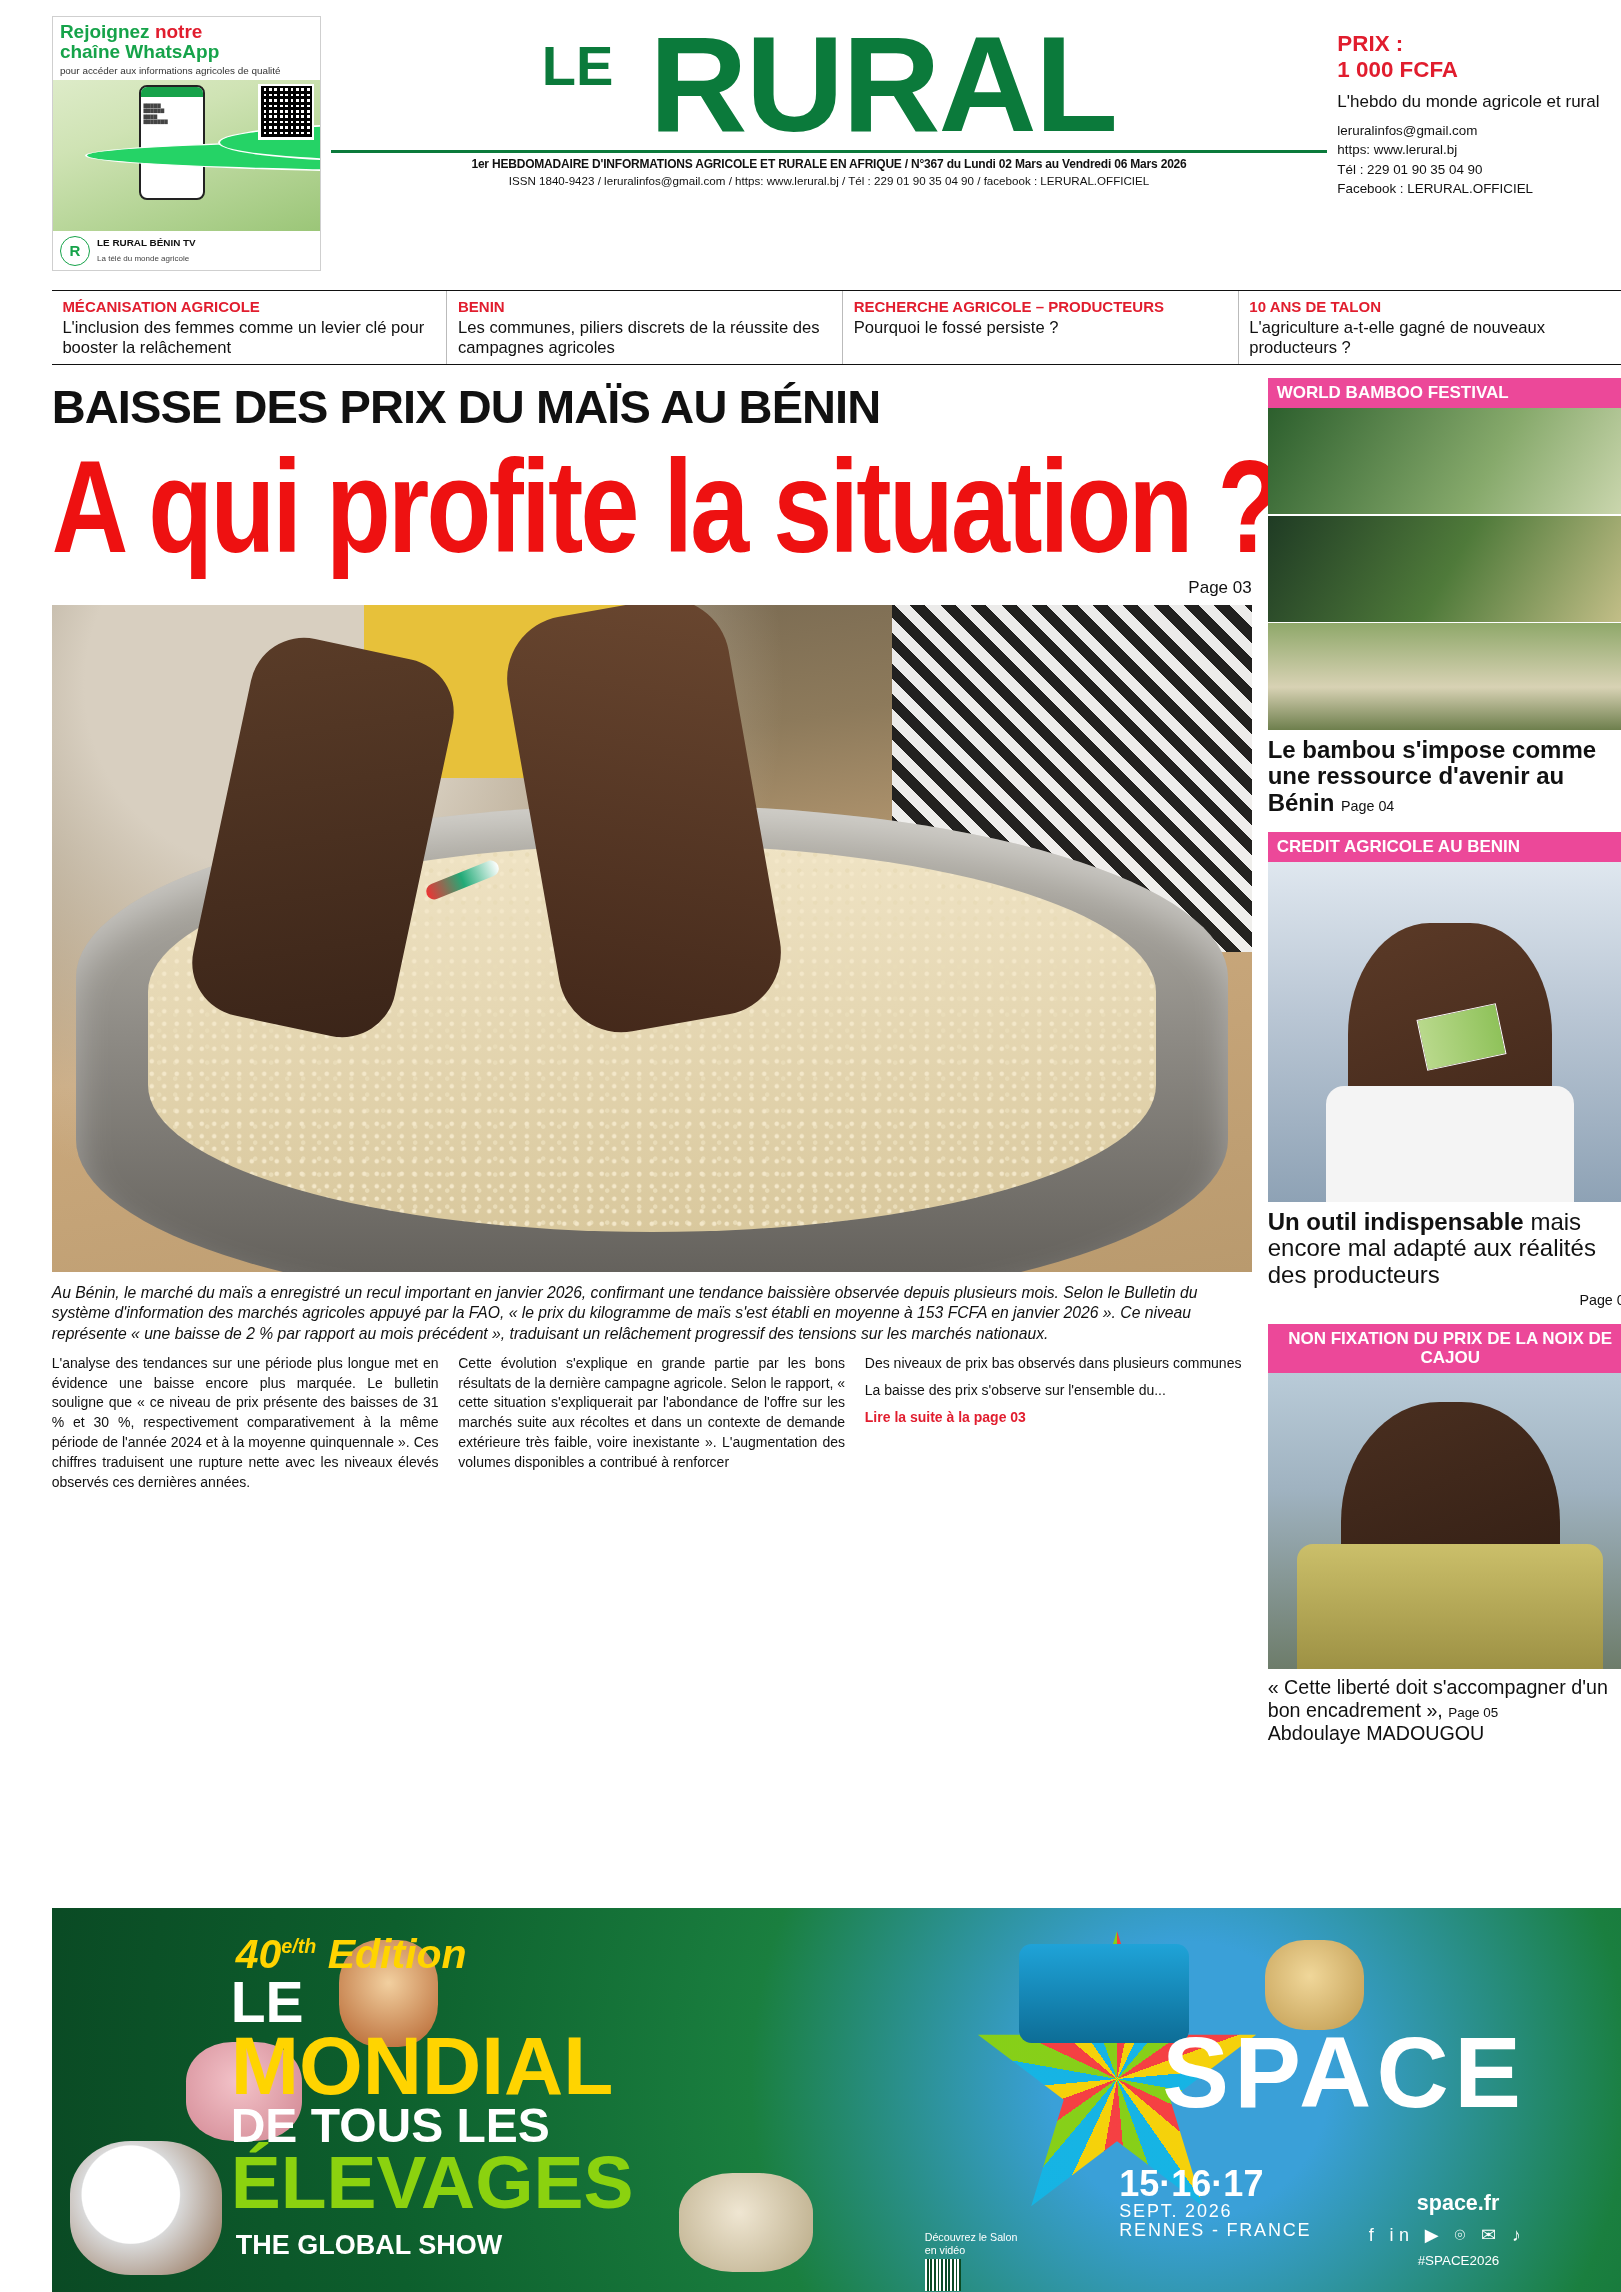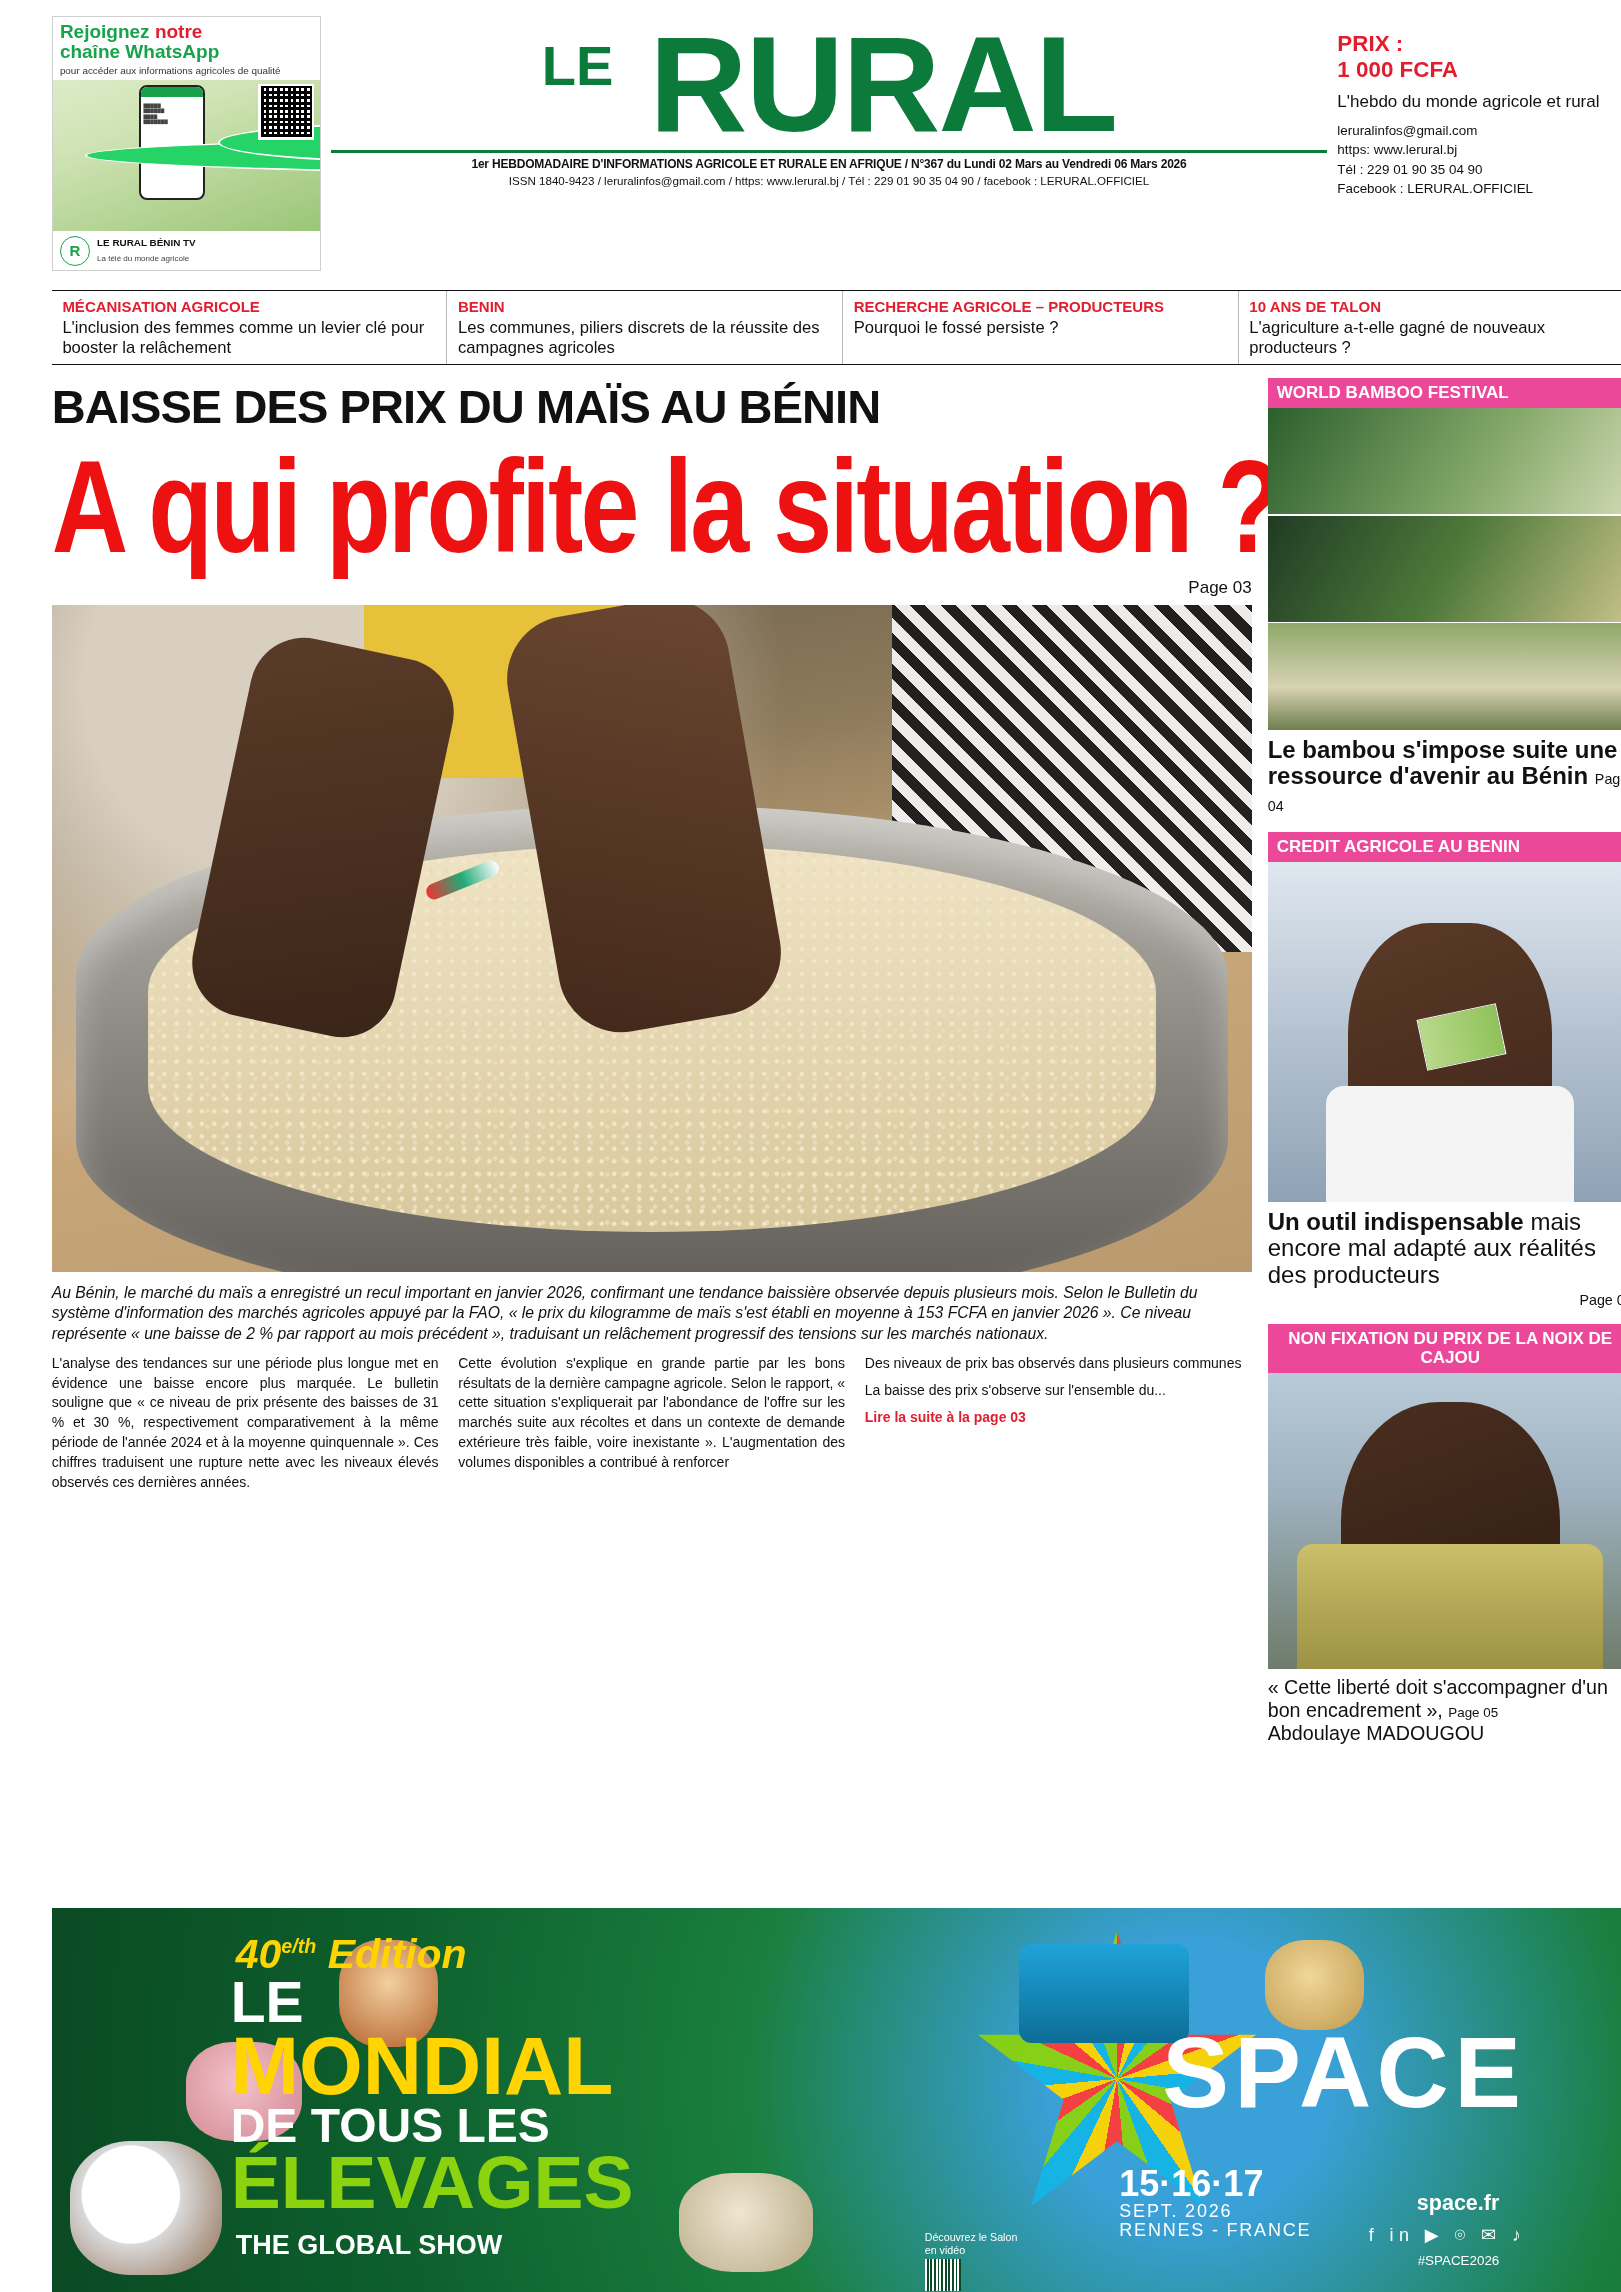"Le bambou s'impose suite une" span { text: suite -> comme }
